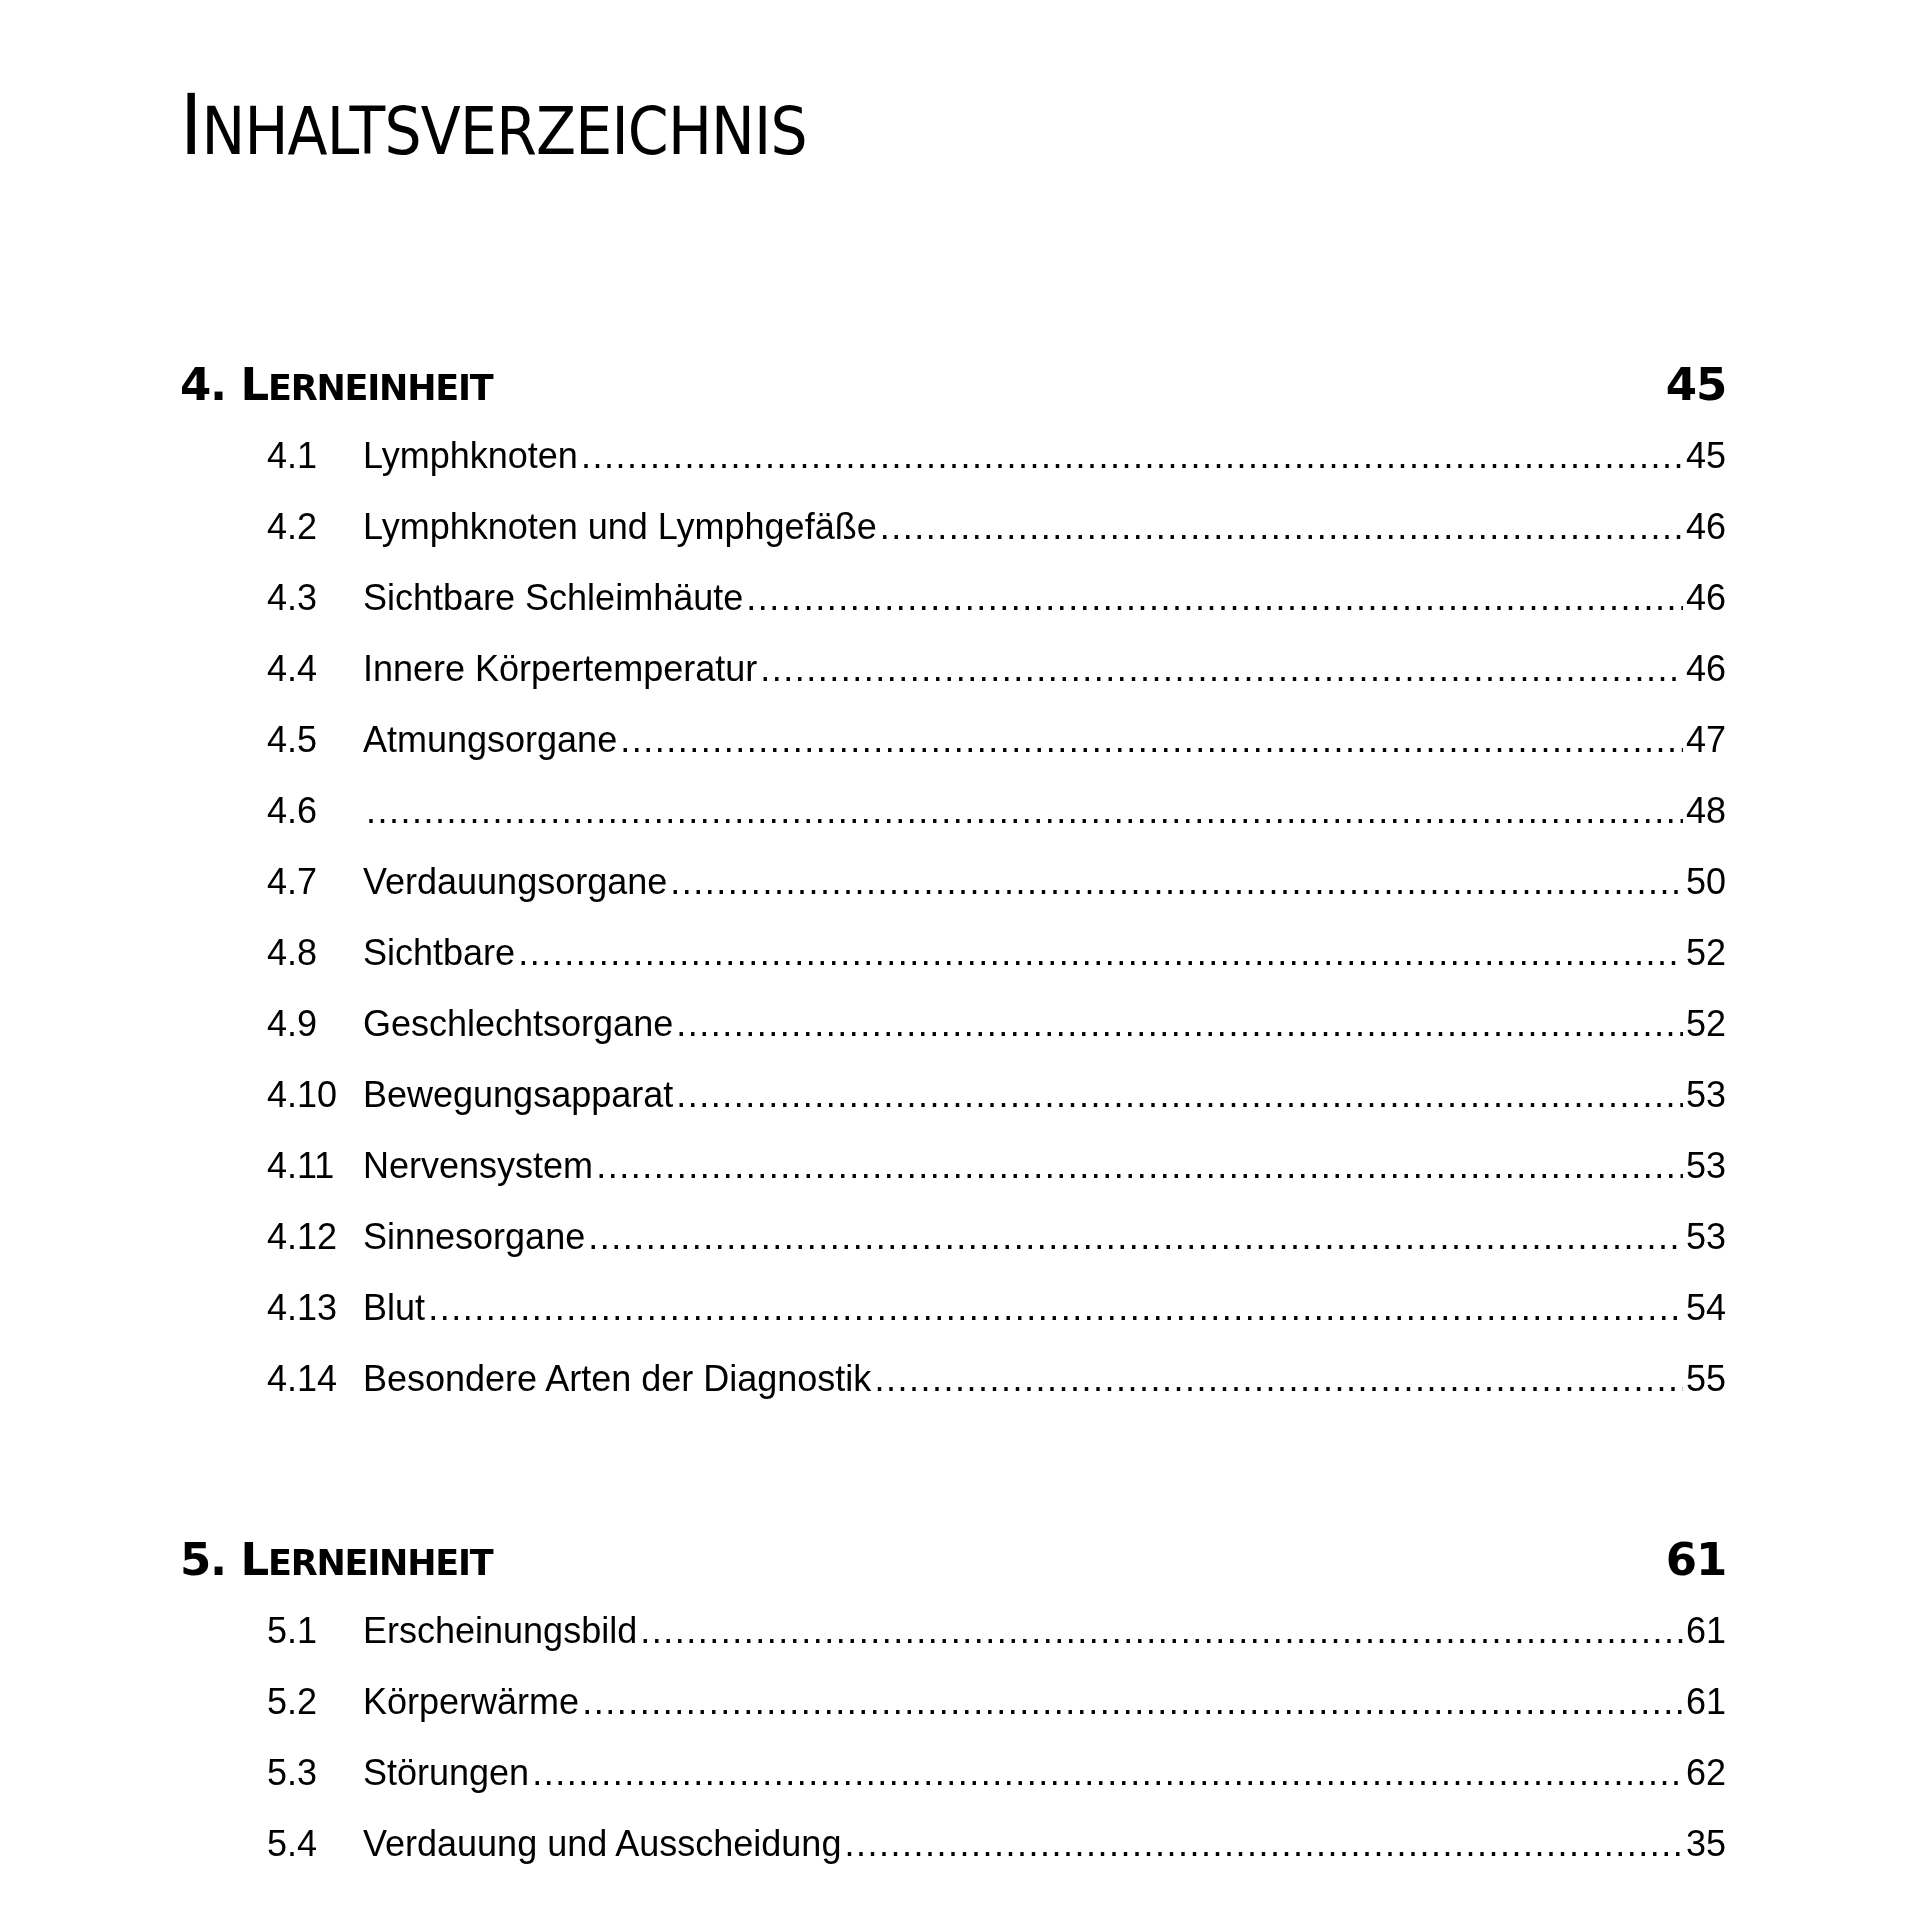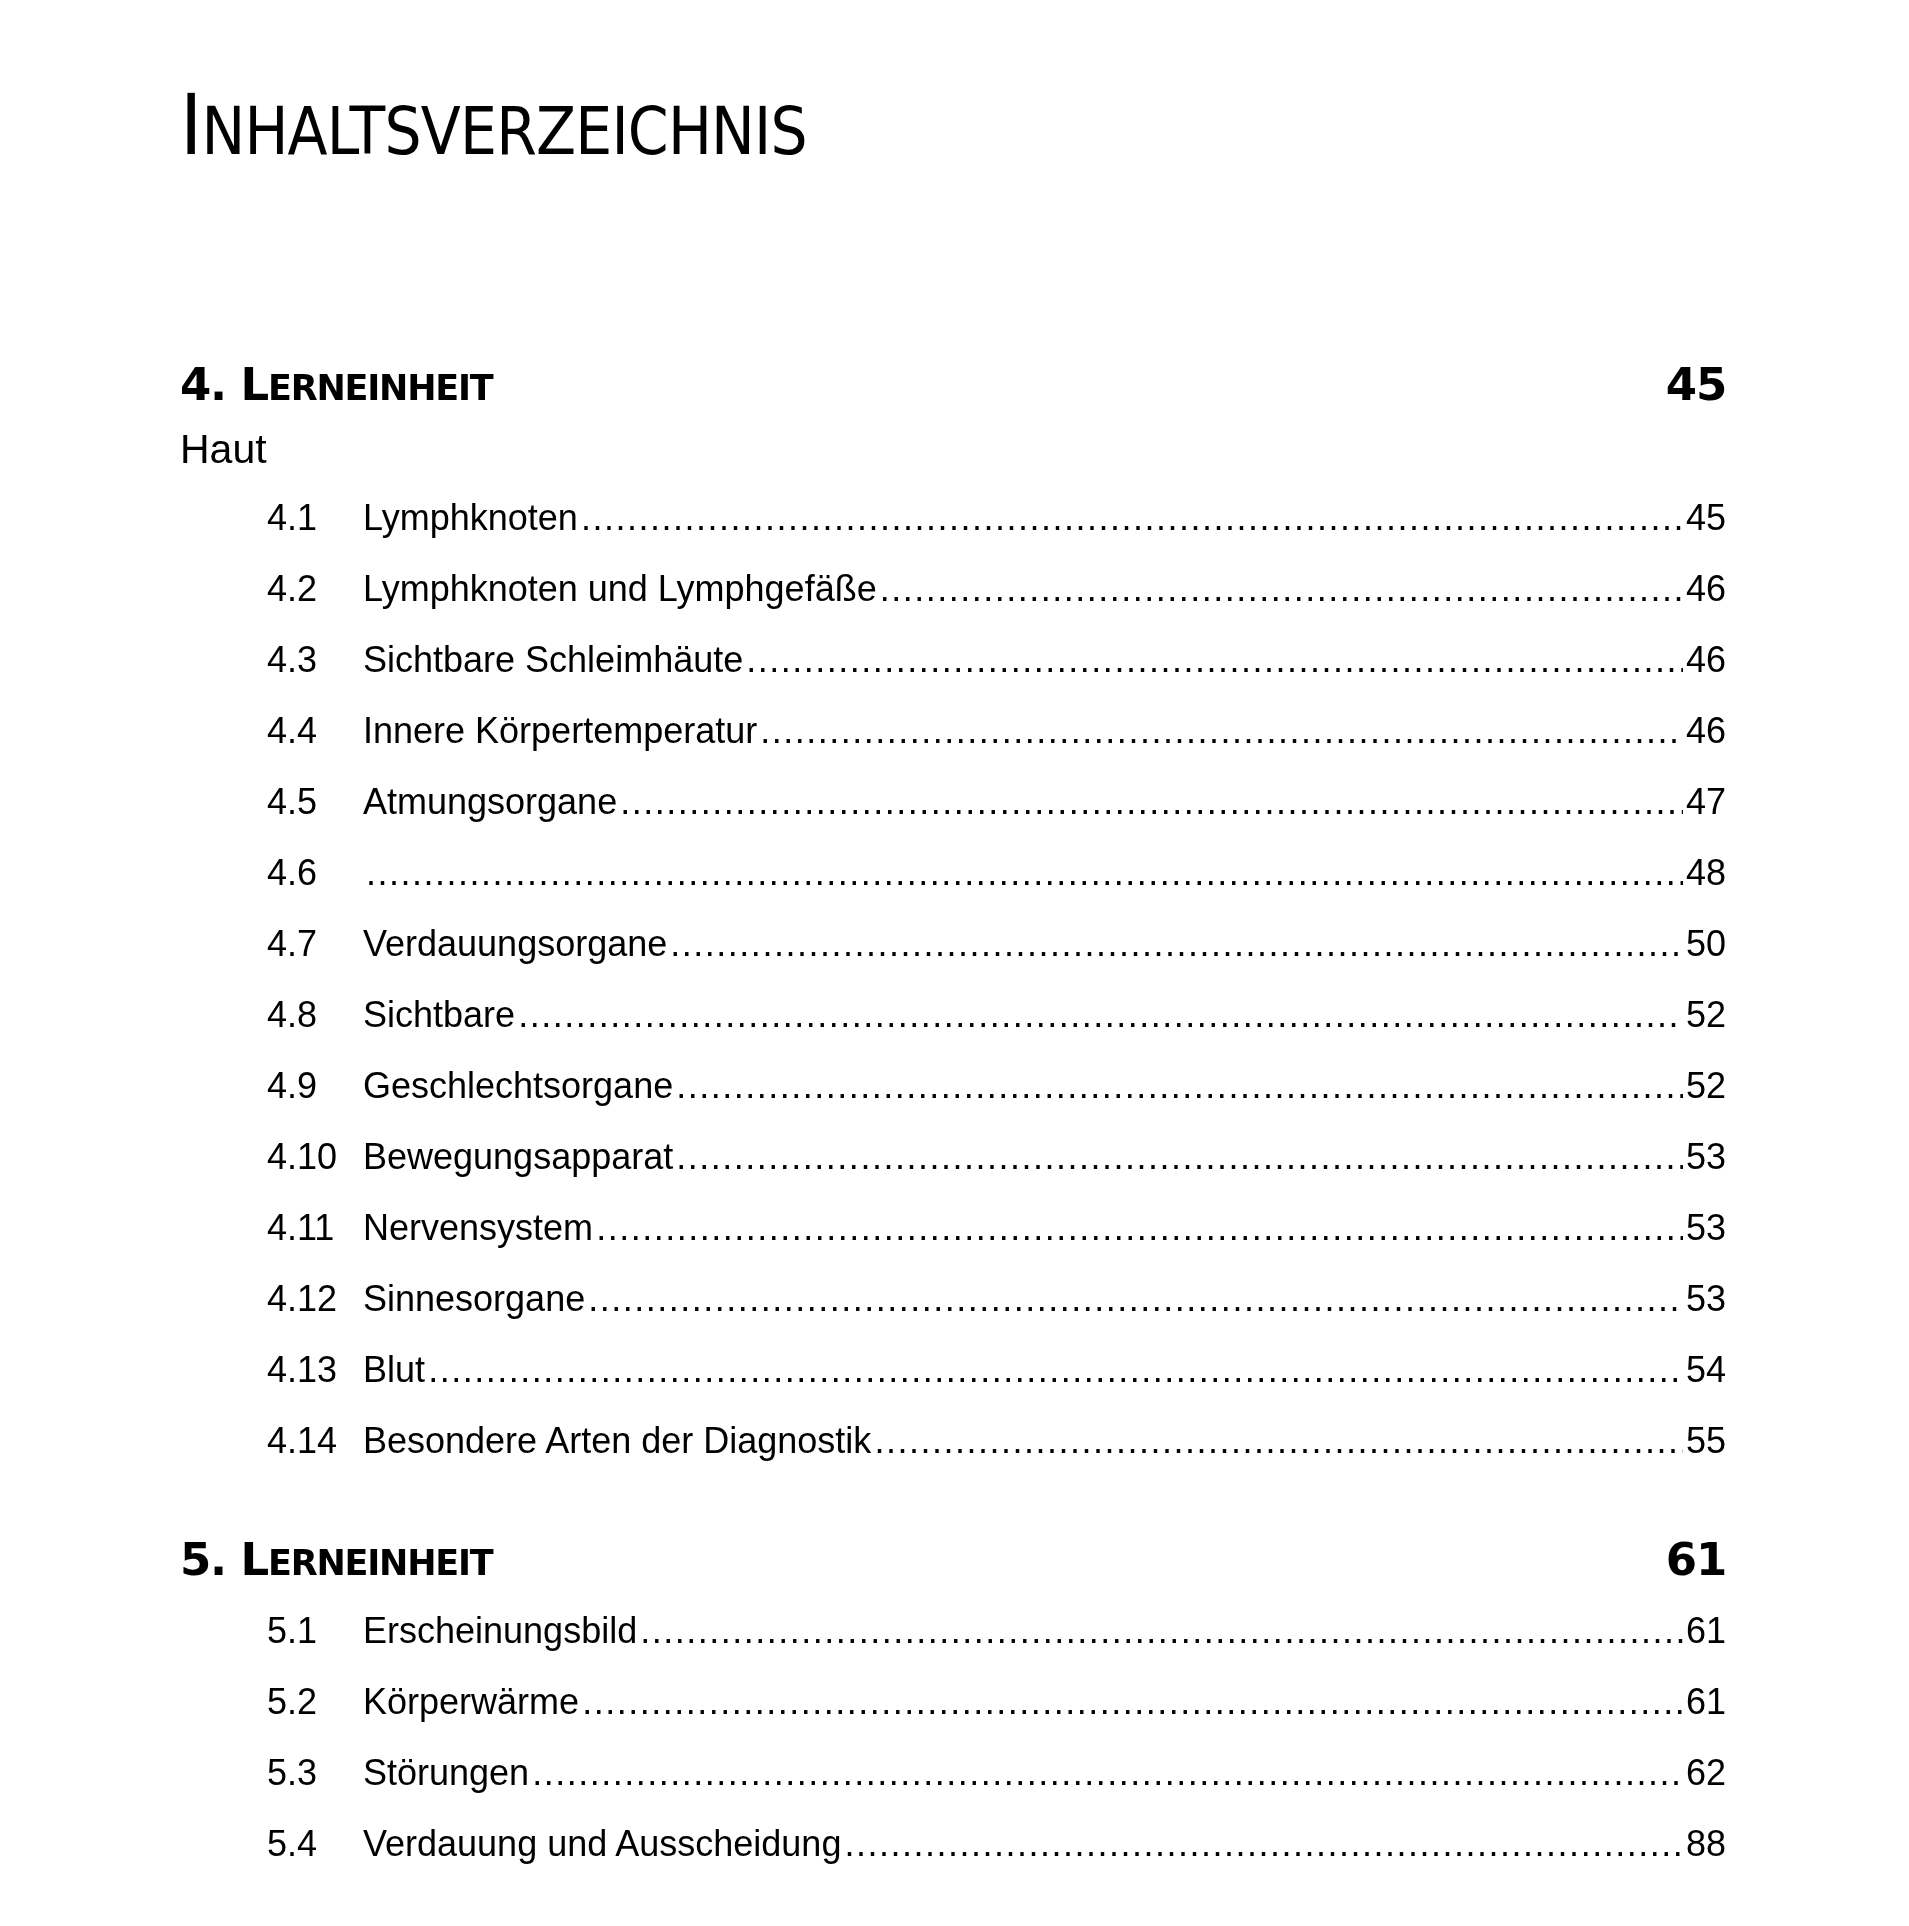"Haut" div.unit-sub { html: <div>Haut</div> -> none }
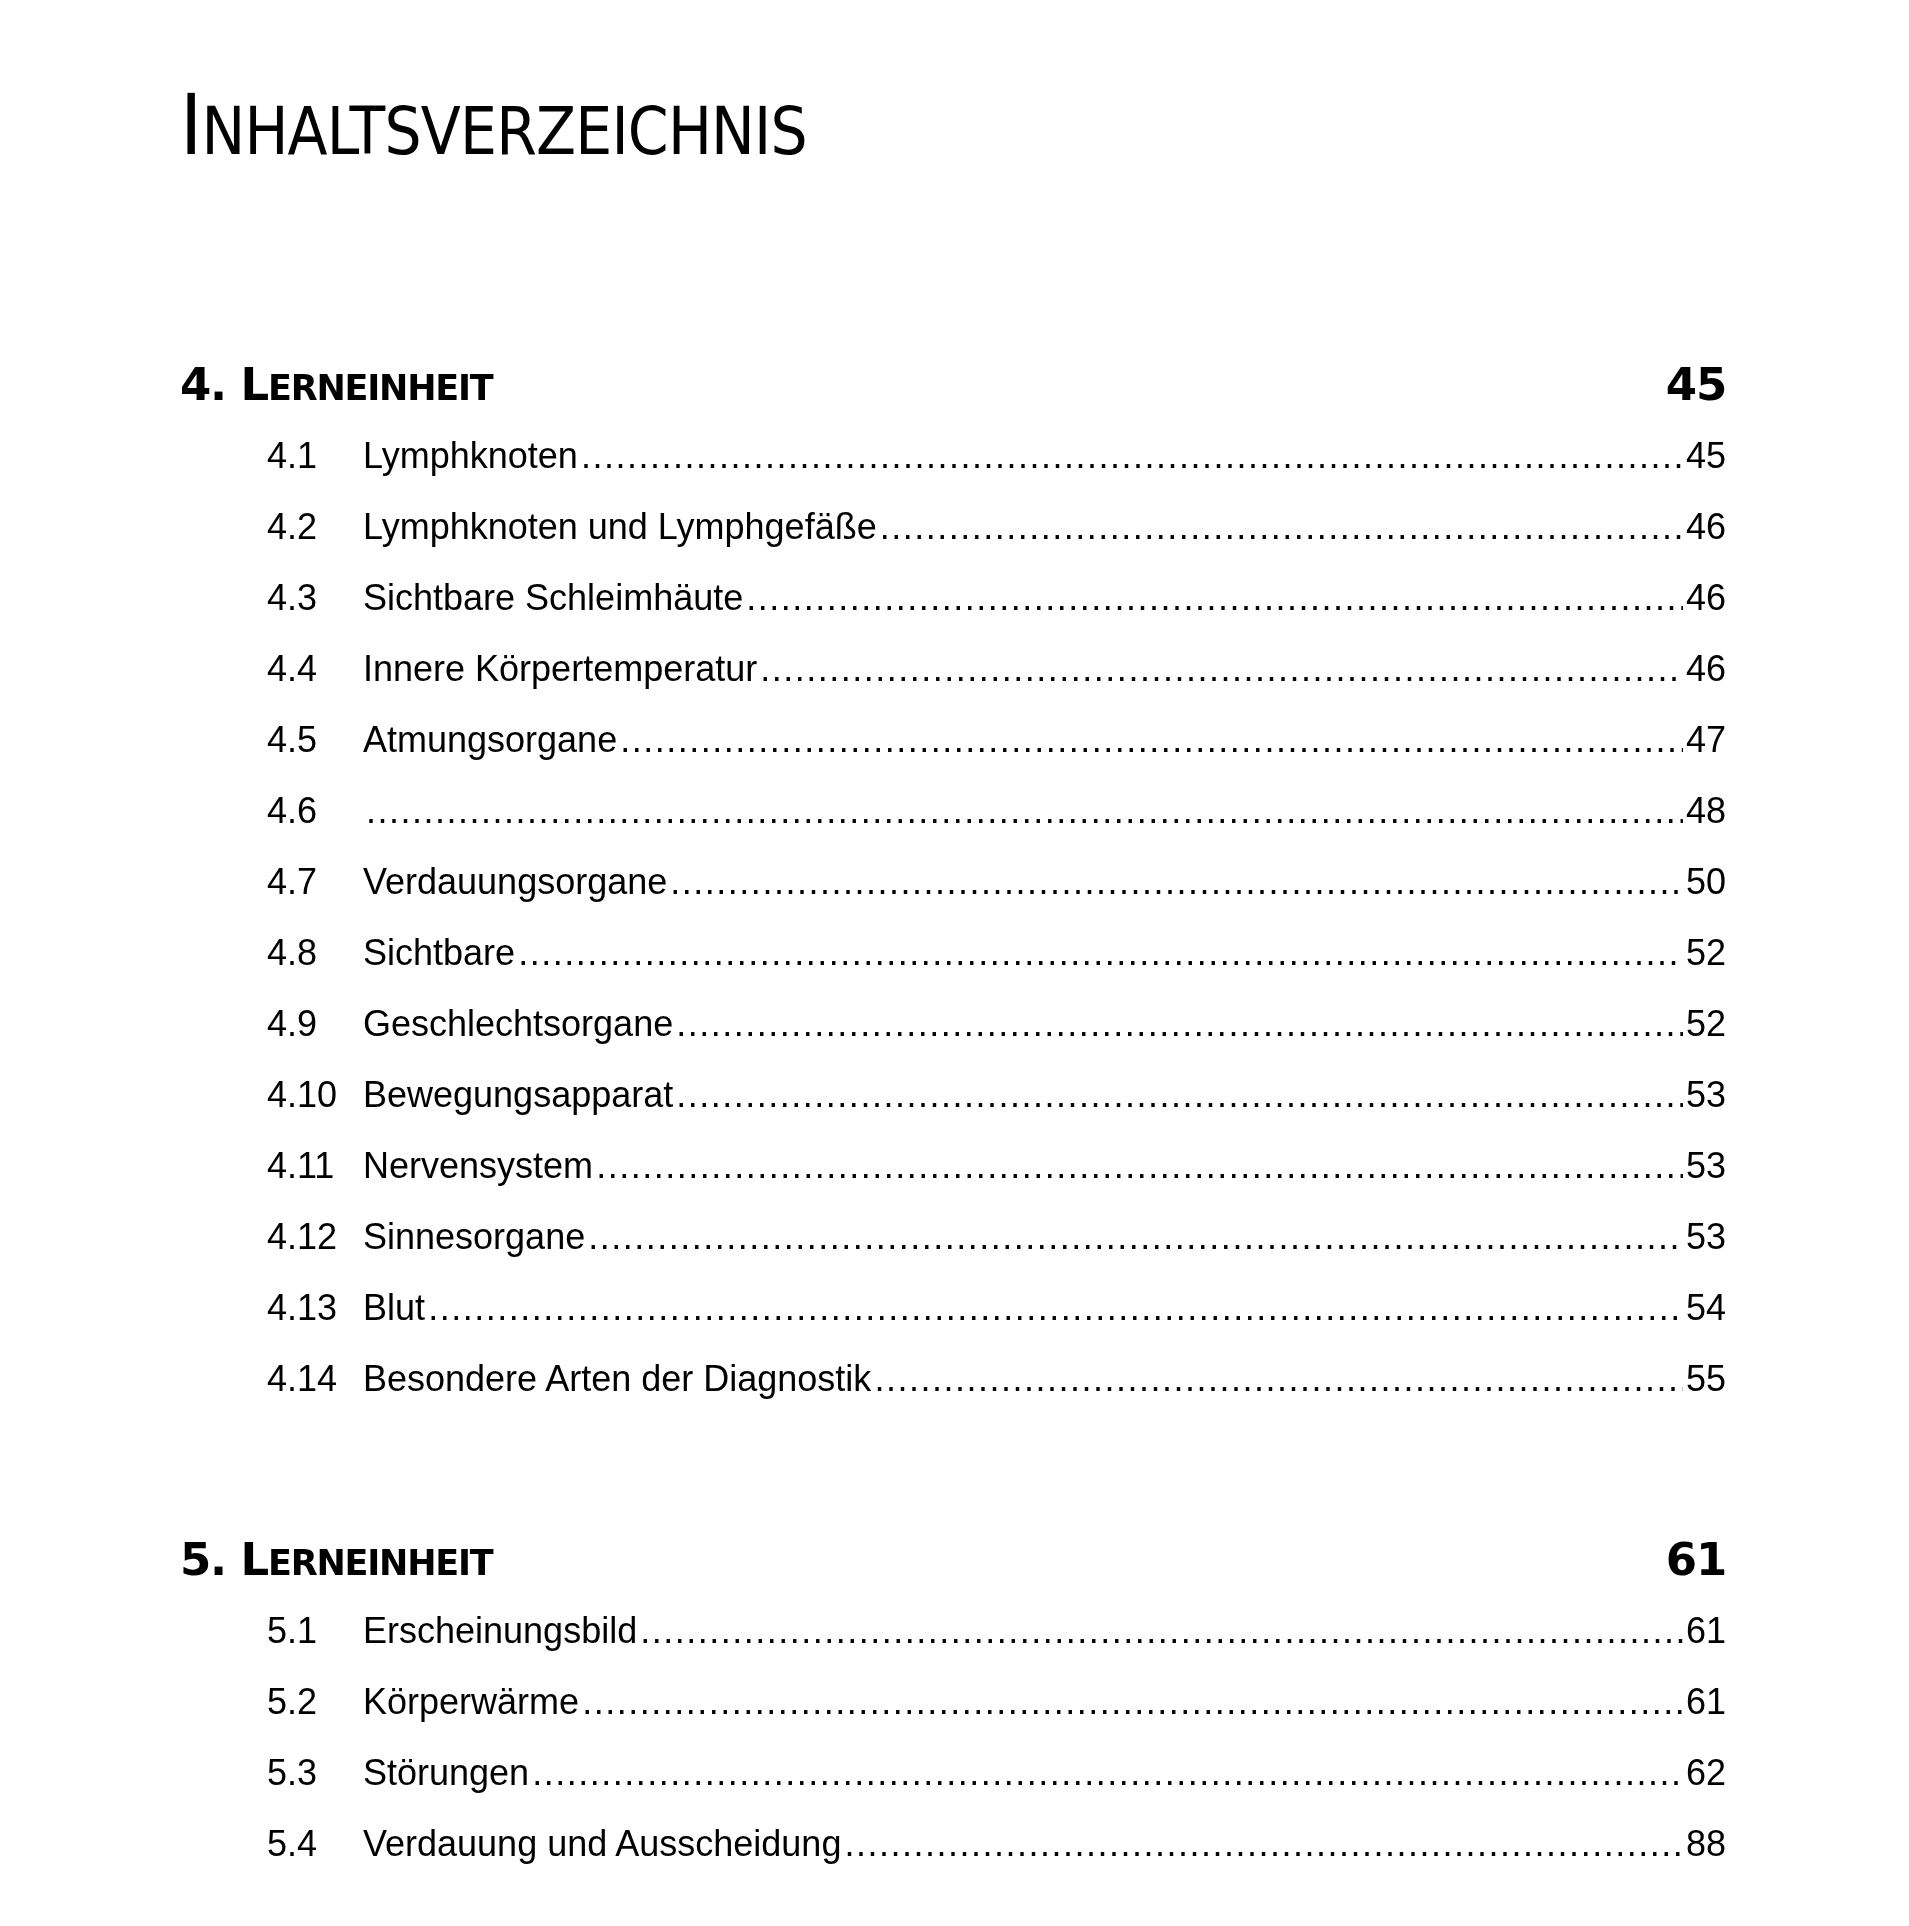"88" span.pg { text: 88 -> 35 }
